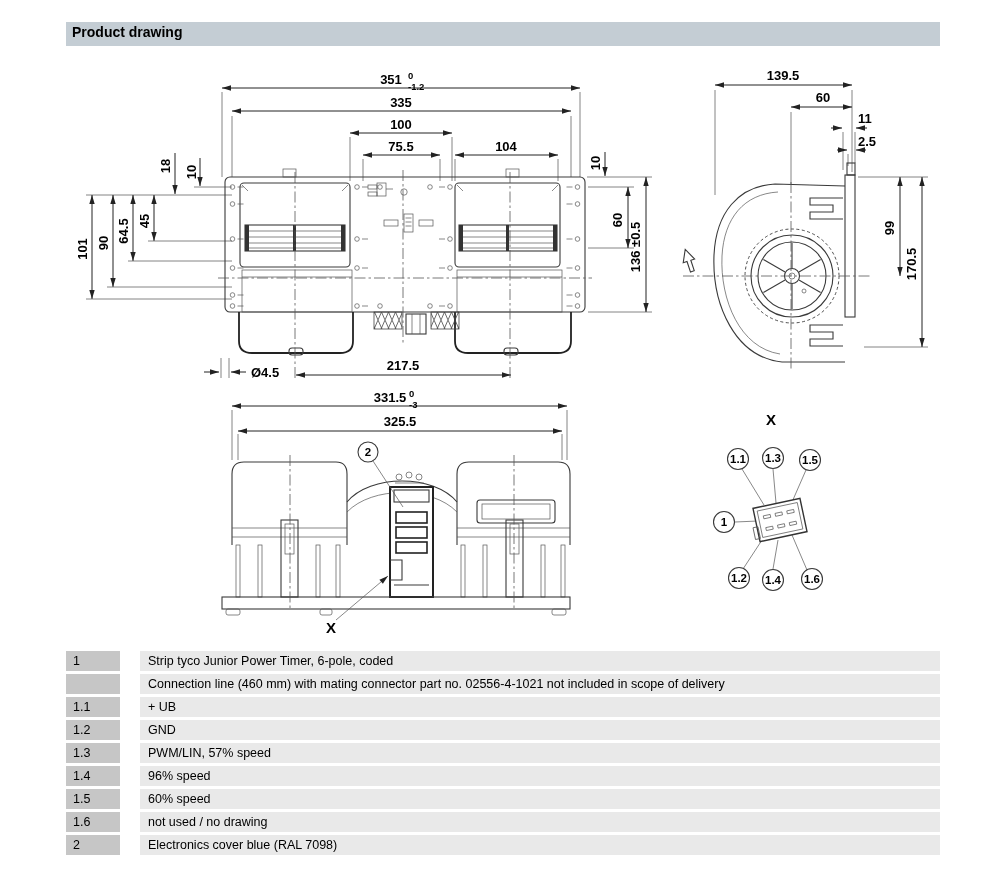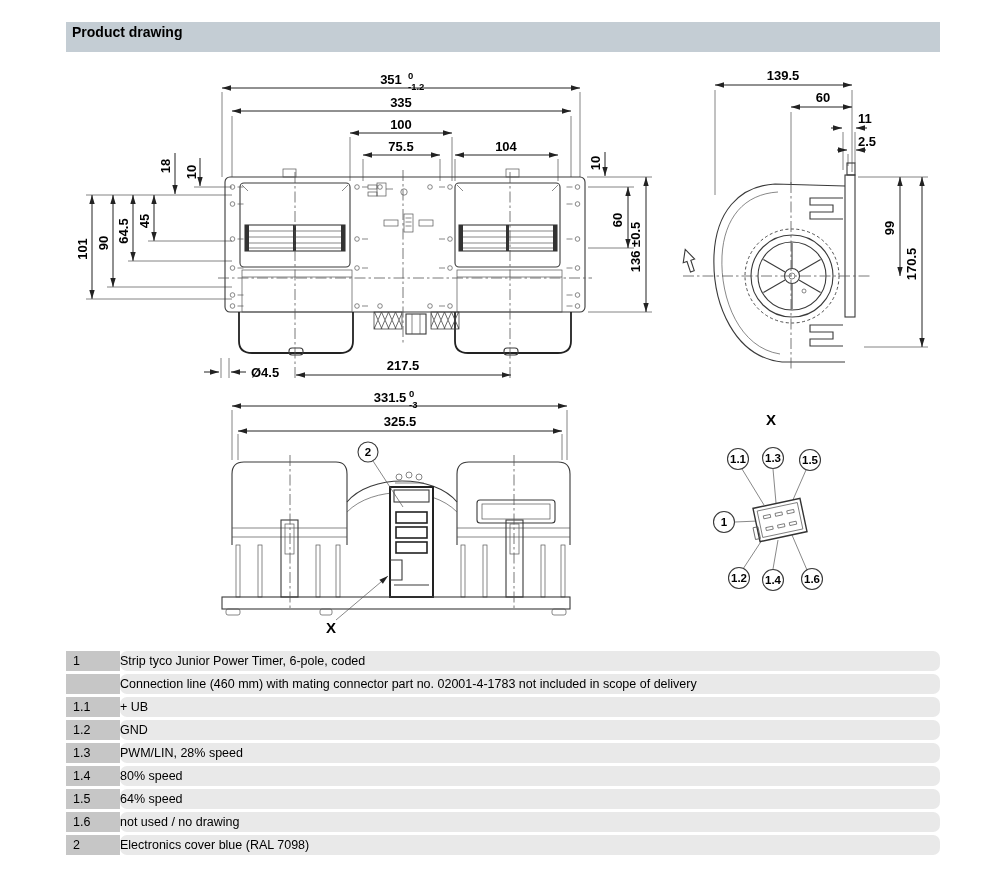"Product drawing" .titlebar { height: 30px -> 24px }
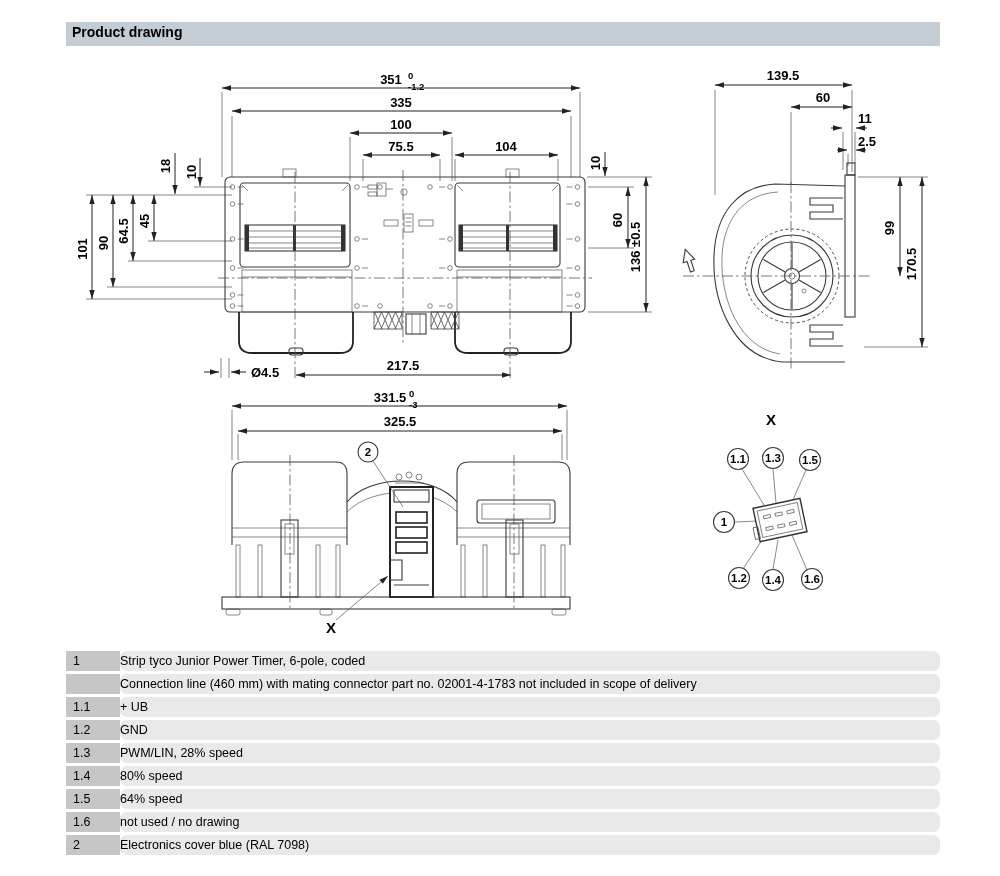"Strip tyco Junior Power Timer," .lrow .txt { border-radius: 7px -> none; margin-left: 0 -> 20px; padding-left: none -> 8px }
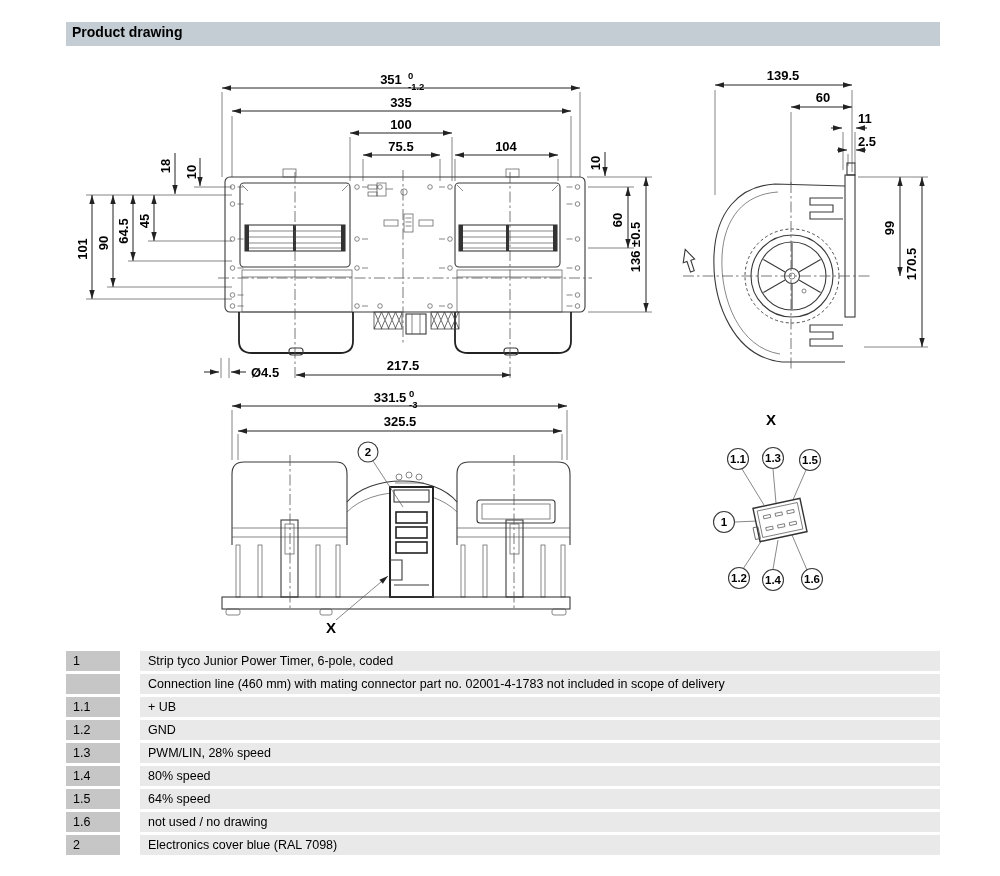"Connection line (460 mm) with" div.txt { text: 02001-4-1783 -> 02556-4-1021 }
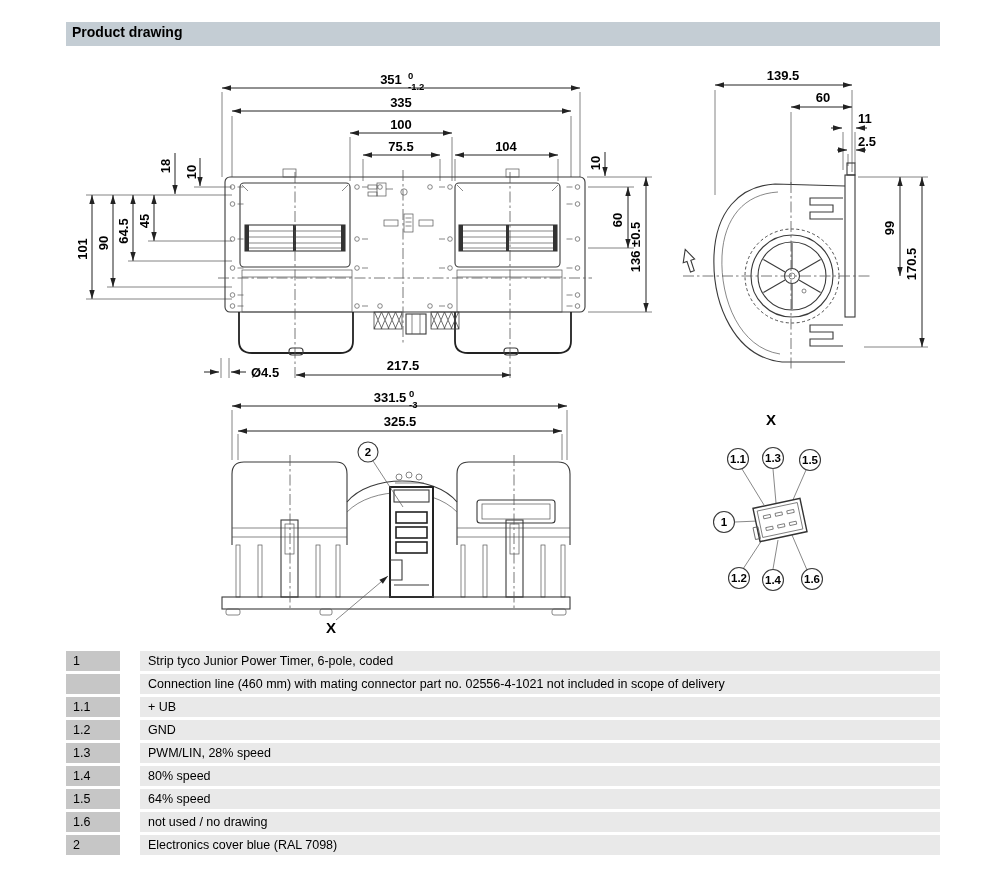"PWM/LIN, 28% speed" div.txt { text: 28% -> 57% }
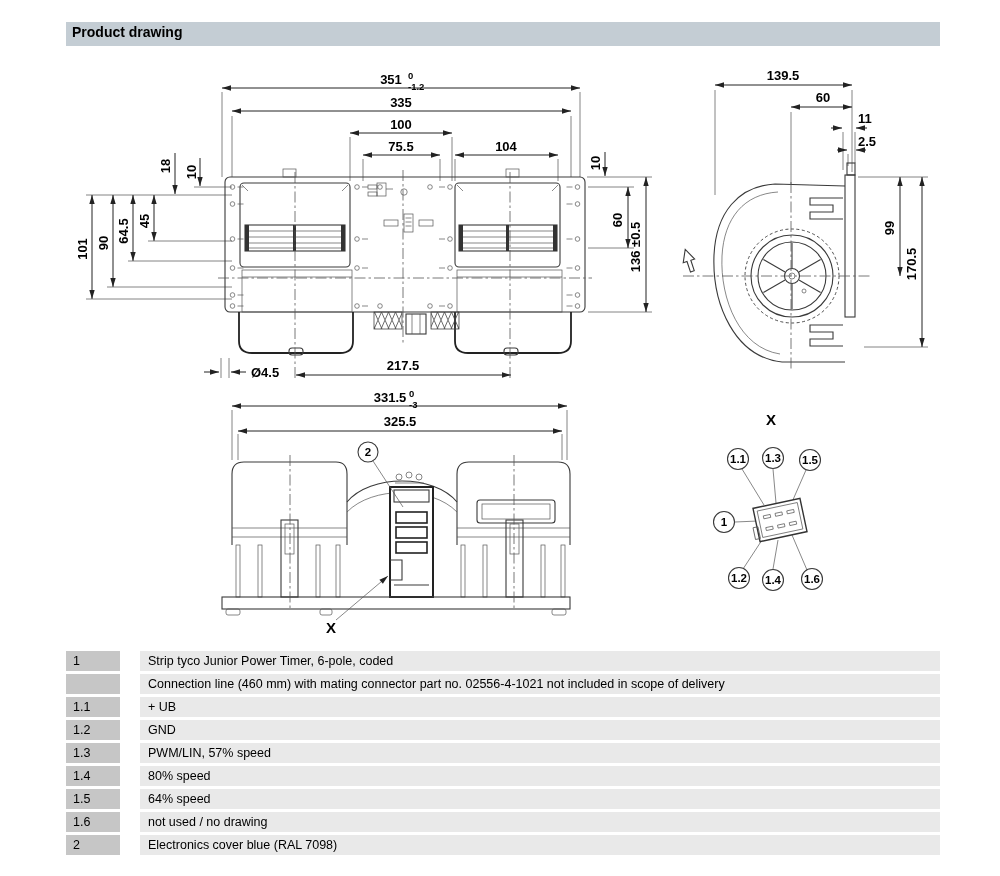"80% speed" div.txt { text: 80% -> 96% }
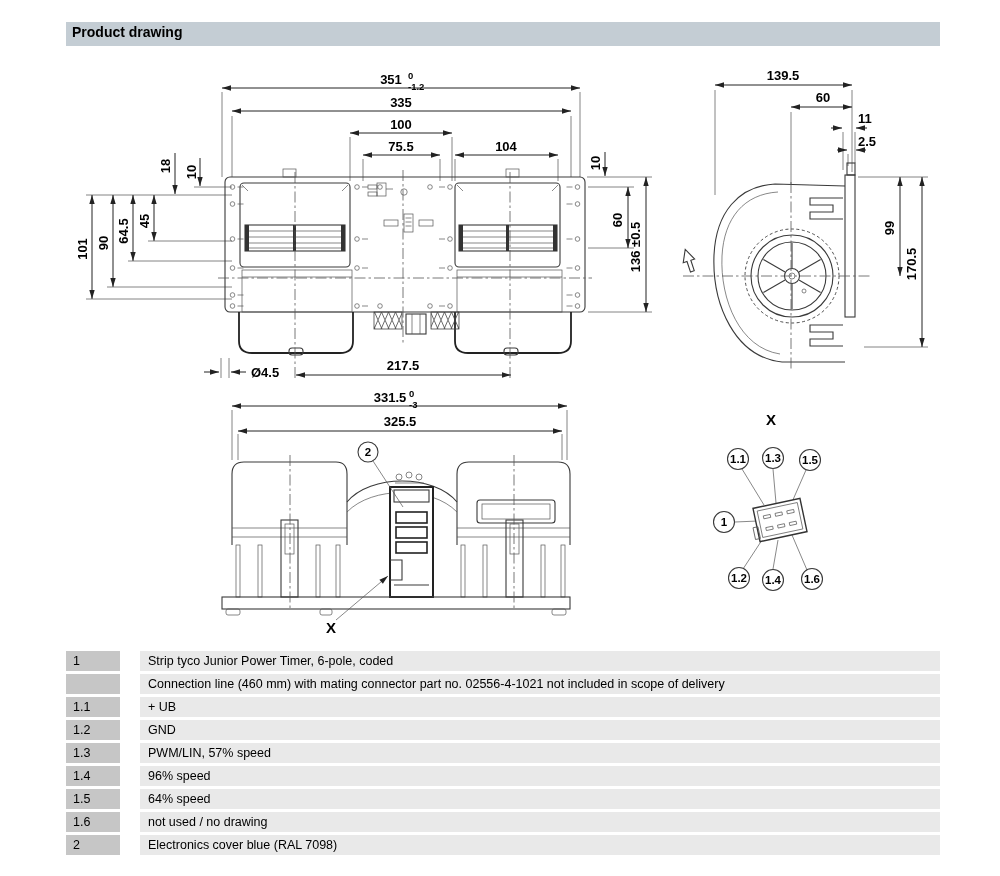"64% speed" div.txt { text: 64% -> 60% }
